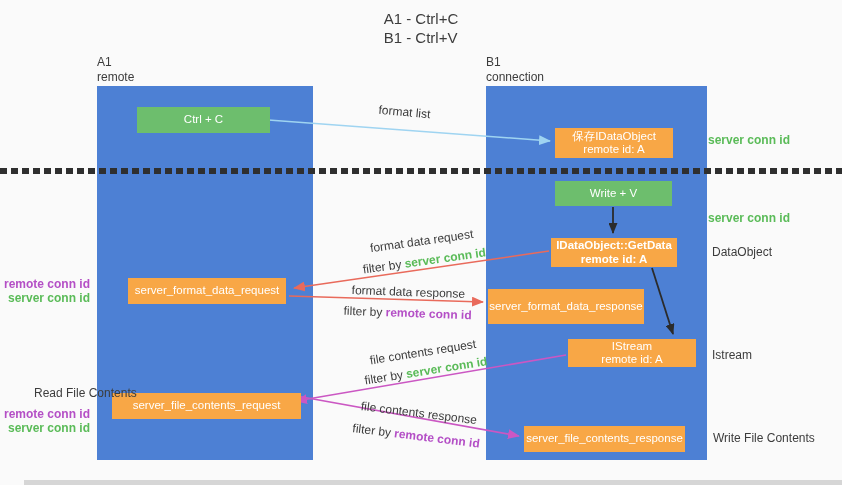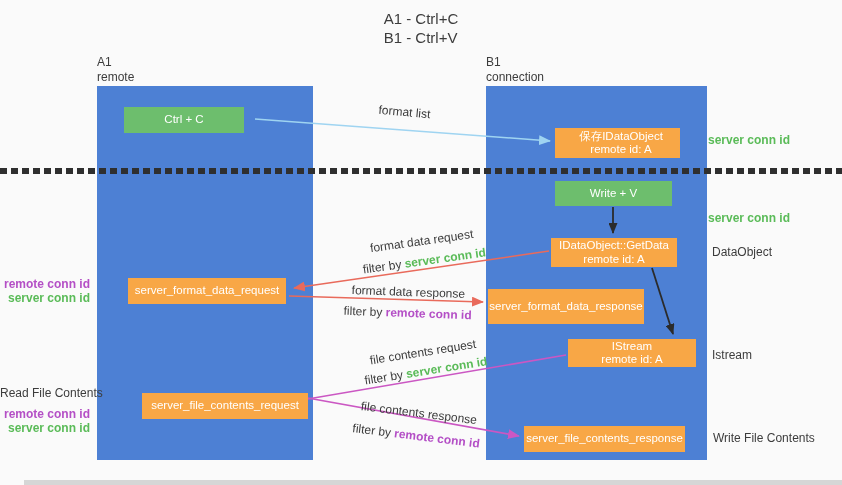"Ctrl + C" div.box { left: 124px -> 137px; width: 120px -> 133px }
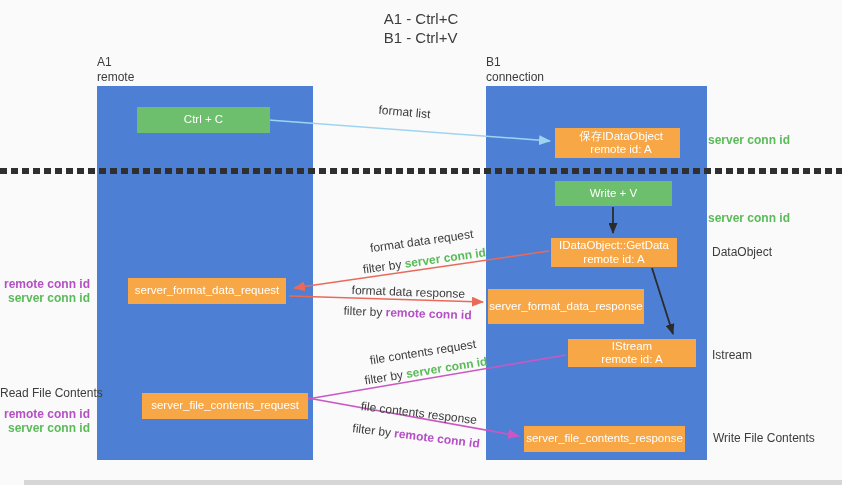"保存IDataObject" div.box { padding-left: 7px -> none }
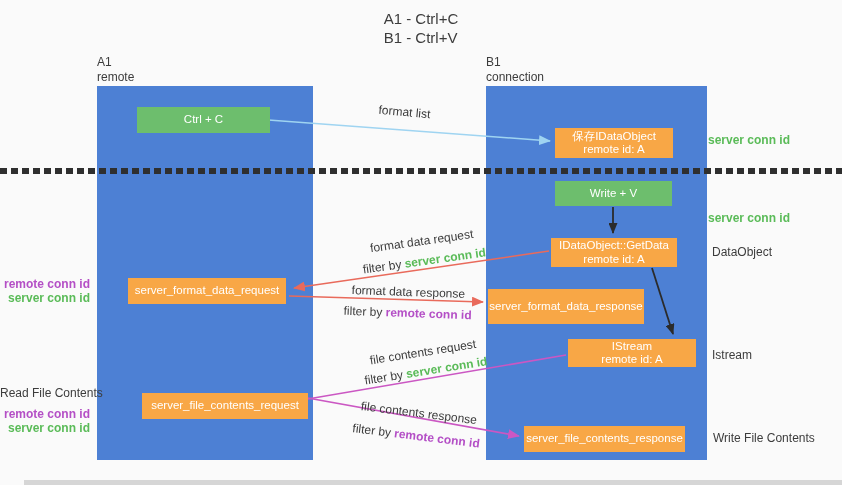"IDataObject::GetData" div.box { font-weight: none -> bold }
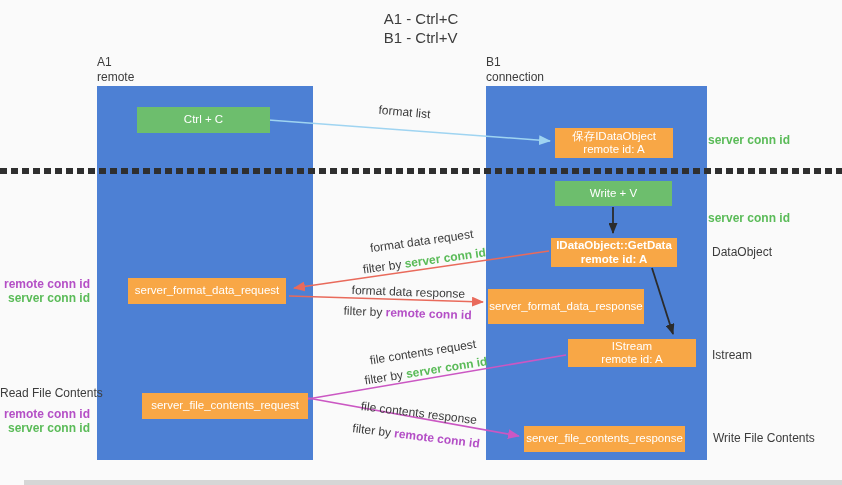"Read File Contents" div.ann { padding-left: none -> 34px }
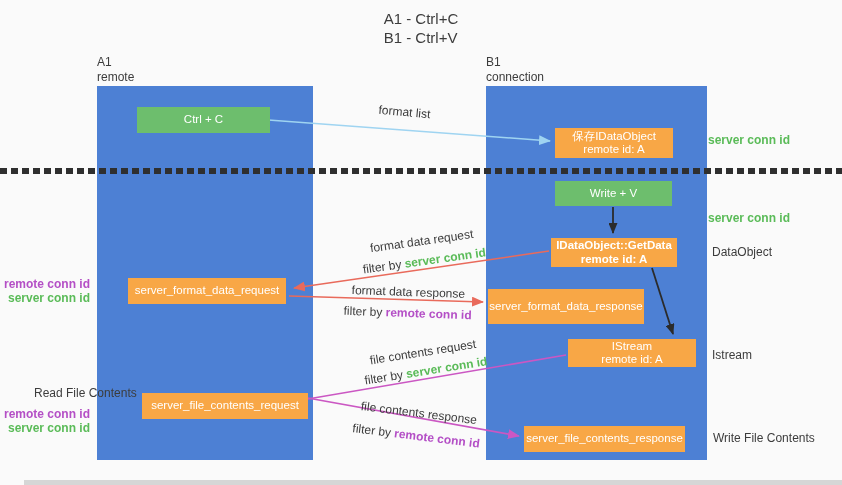"server_file_contents_request" div.box { left: 142px -> 112px; width: 166px -> 189px }
